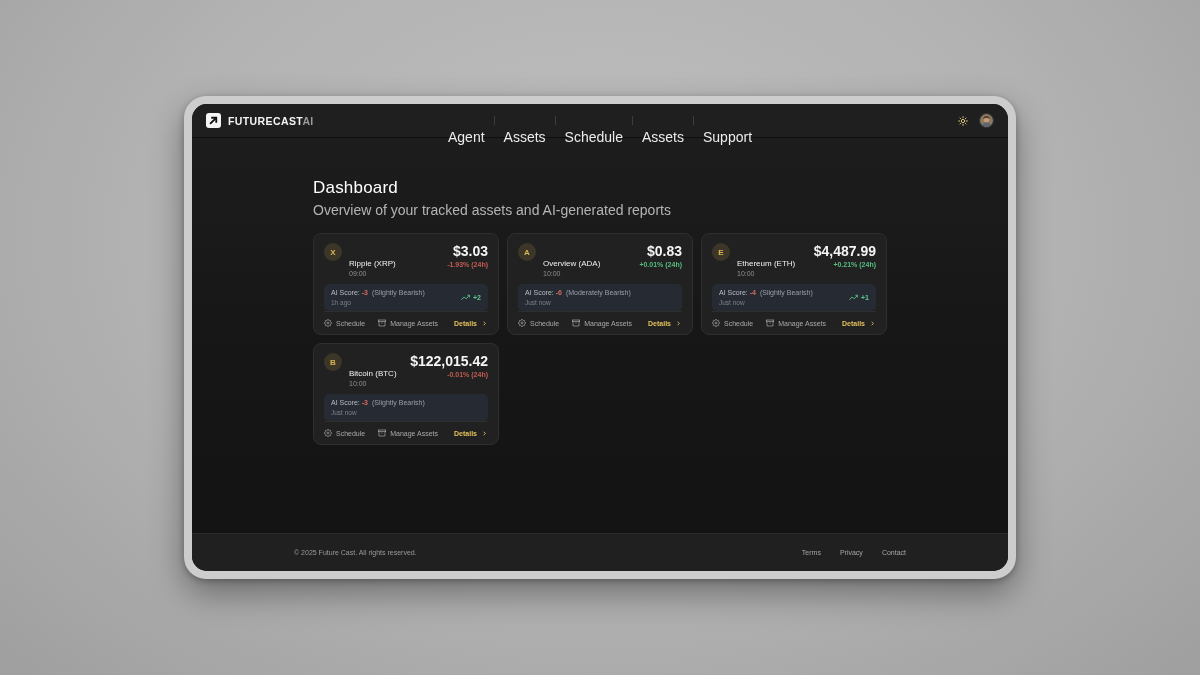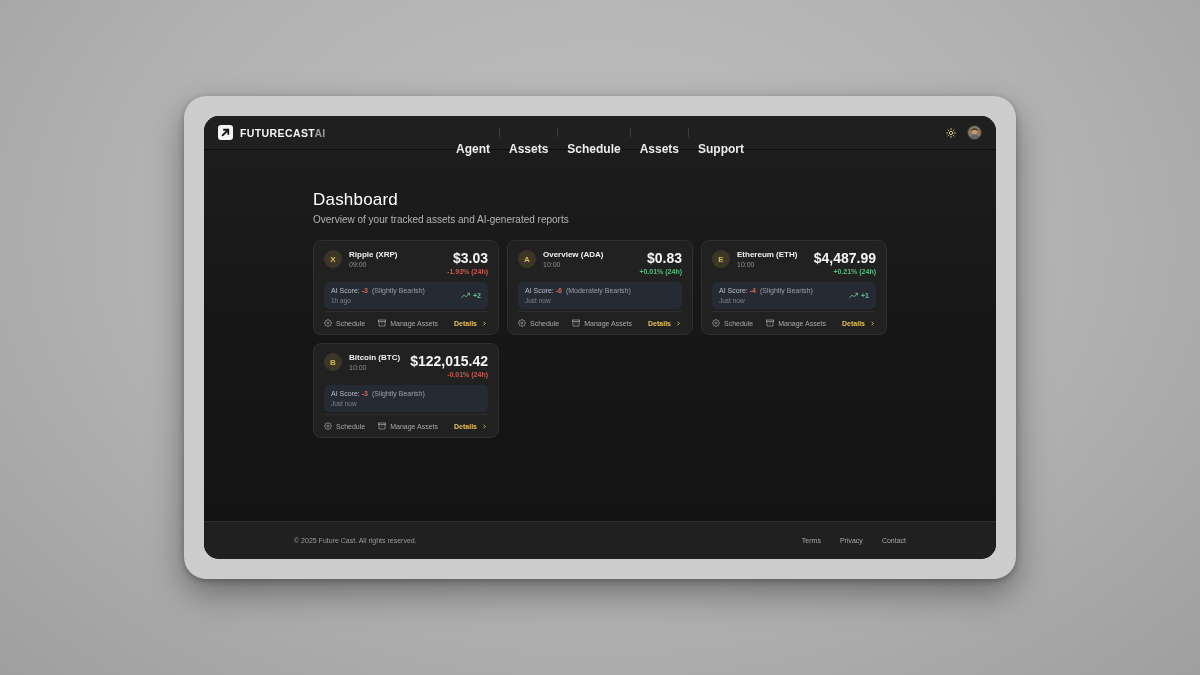"FUTURECASTAI" .frame { padding: 20px -> 8px }
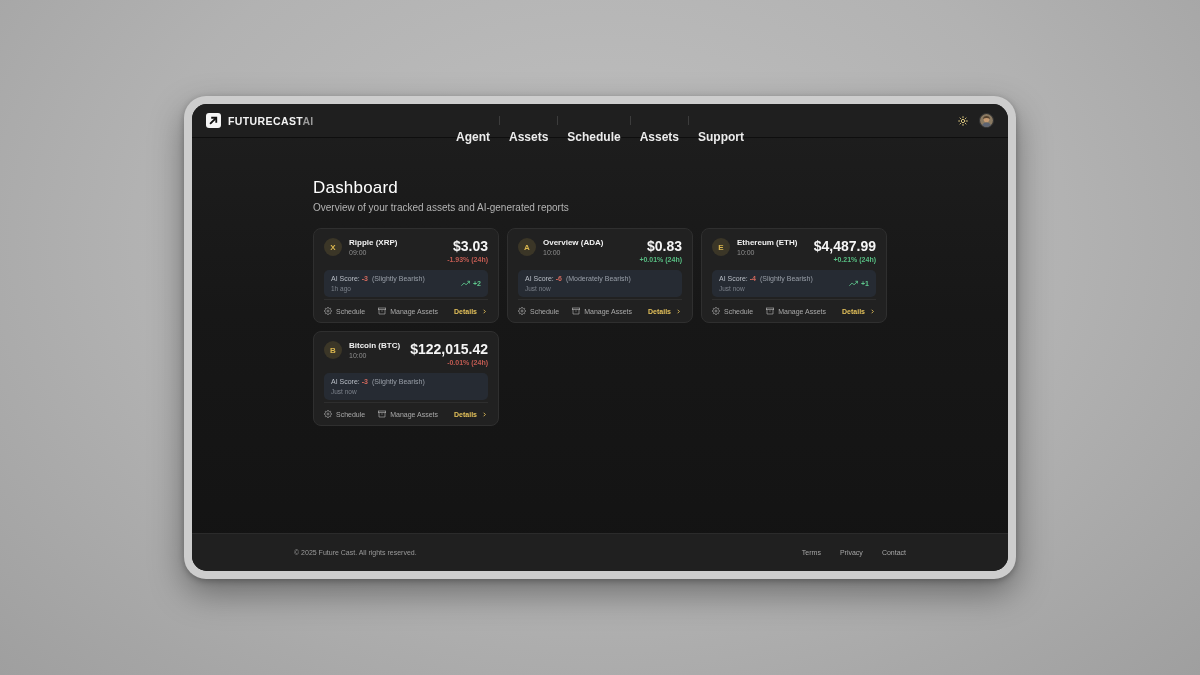"Agent" .nav-item { font-size: 12px -> 14px; font-weight: 700 -> 400 }
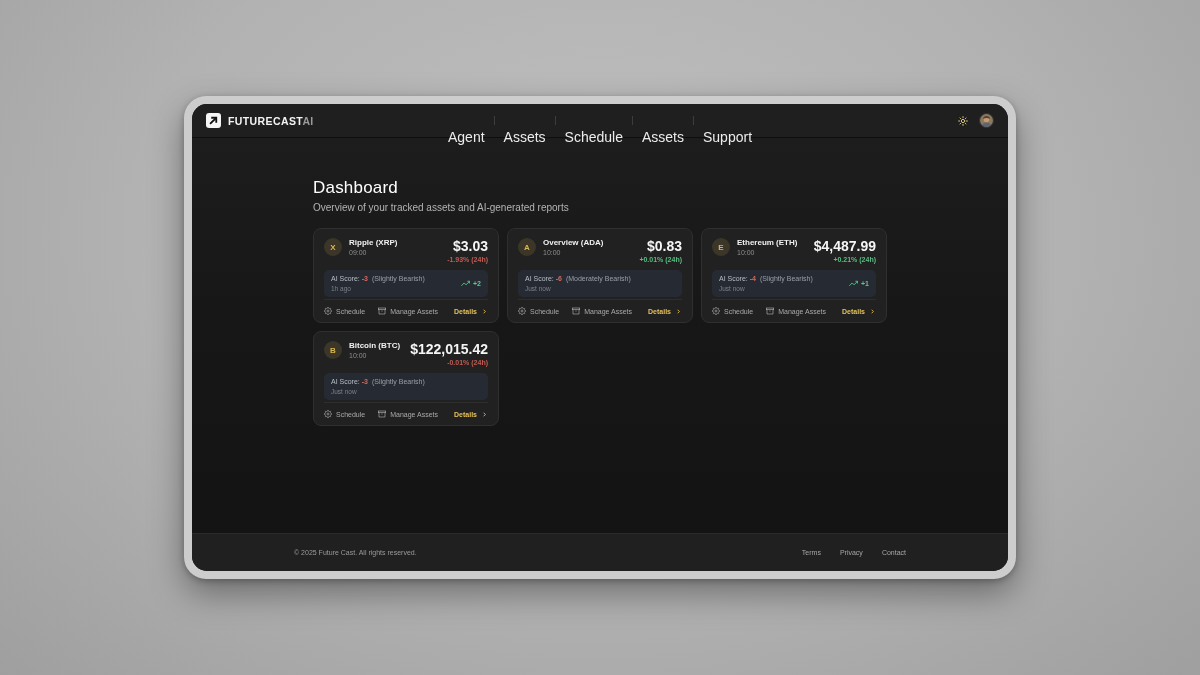"Overview of your tracked assets" .page-sub { font-size: 10px -> 14px }
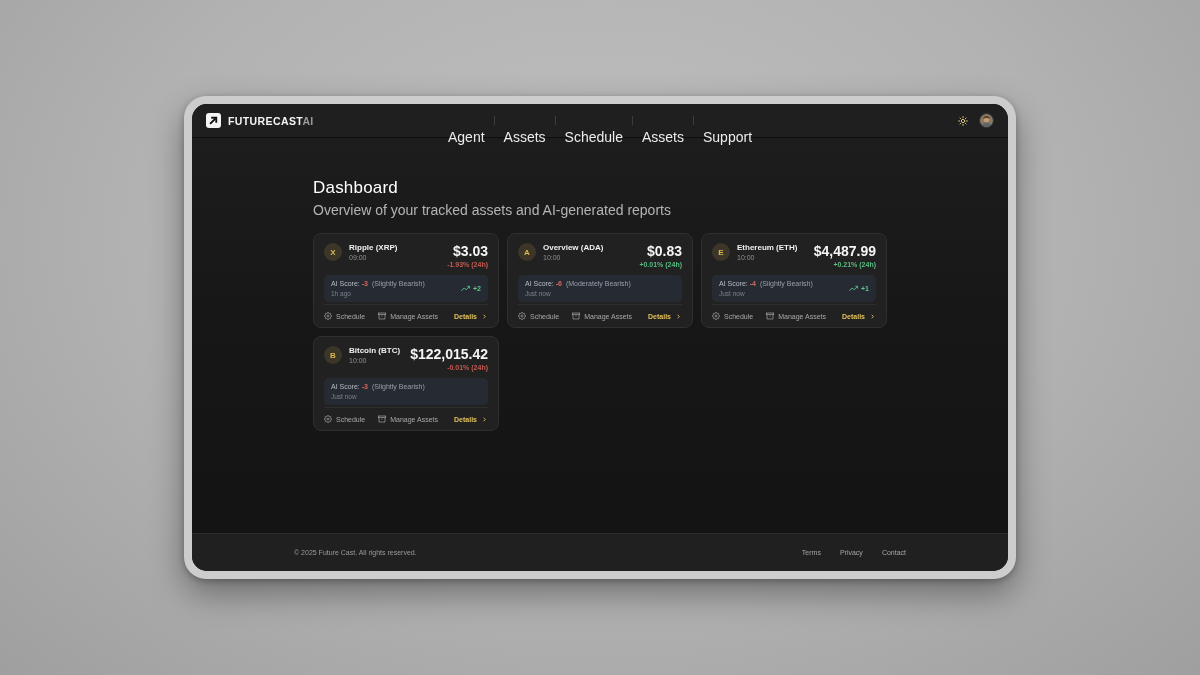"Ripple (XRP)" .coin-name { font-weight: 700 -> 400; margin-top: none -> 16px }
